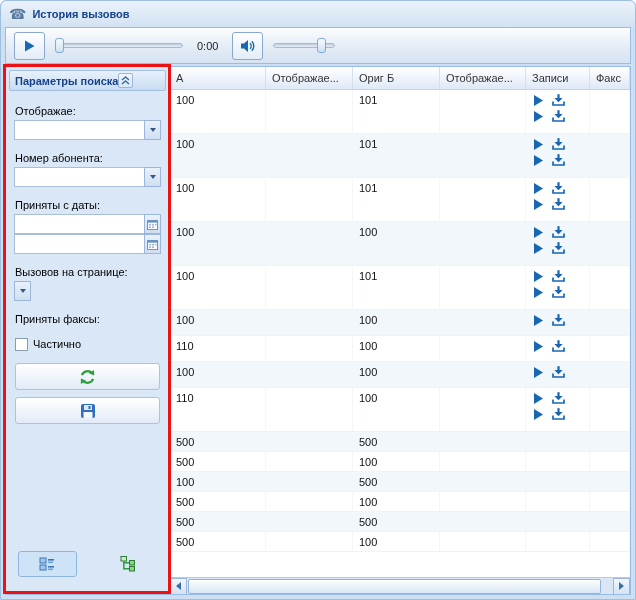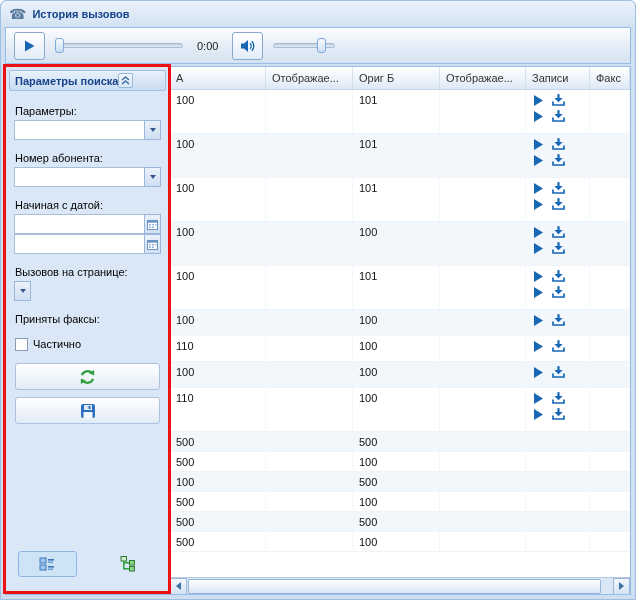"Параметры:" div.sb-label { text: Параметры -> Отображае }
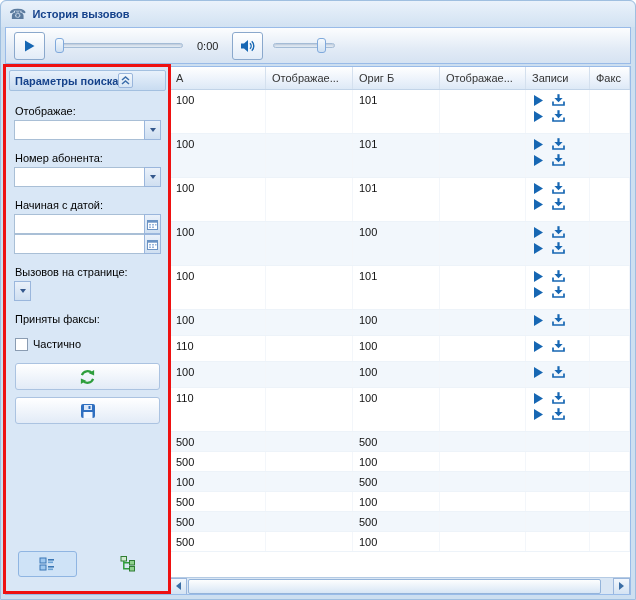"Начиная с датой:" div.sb-label { text: Начиная с датой -> Приняты с даты }
